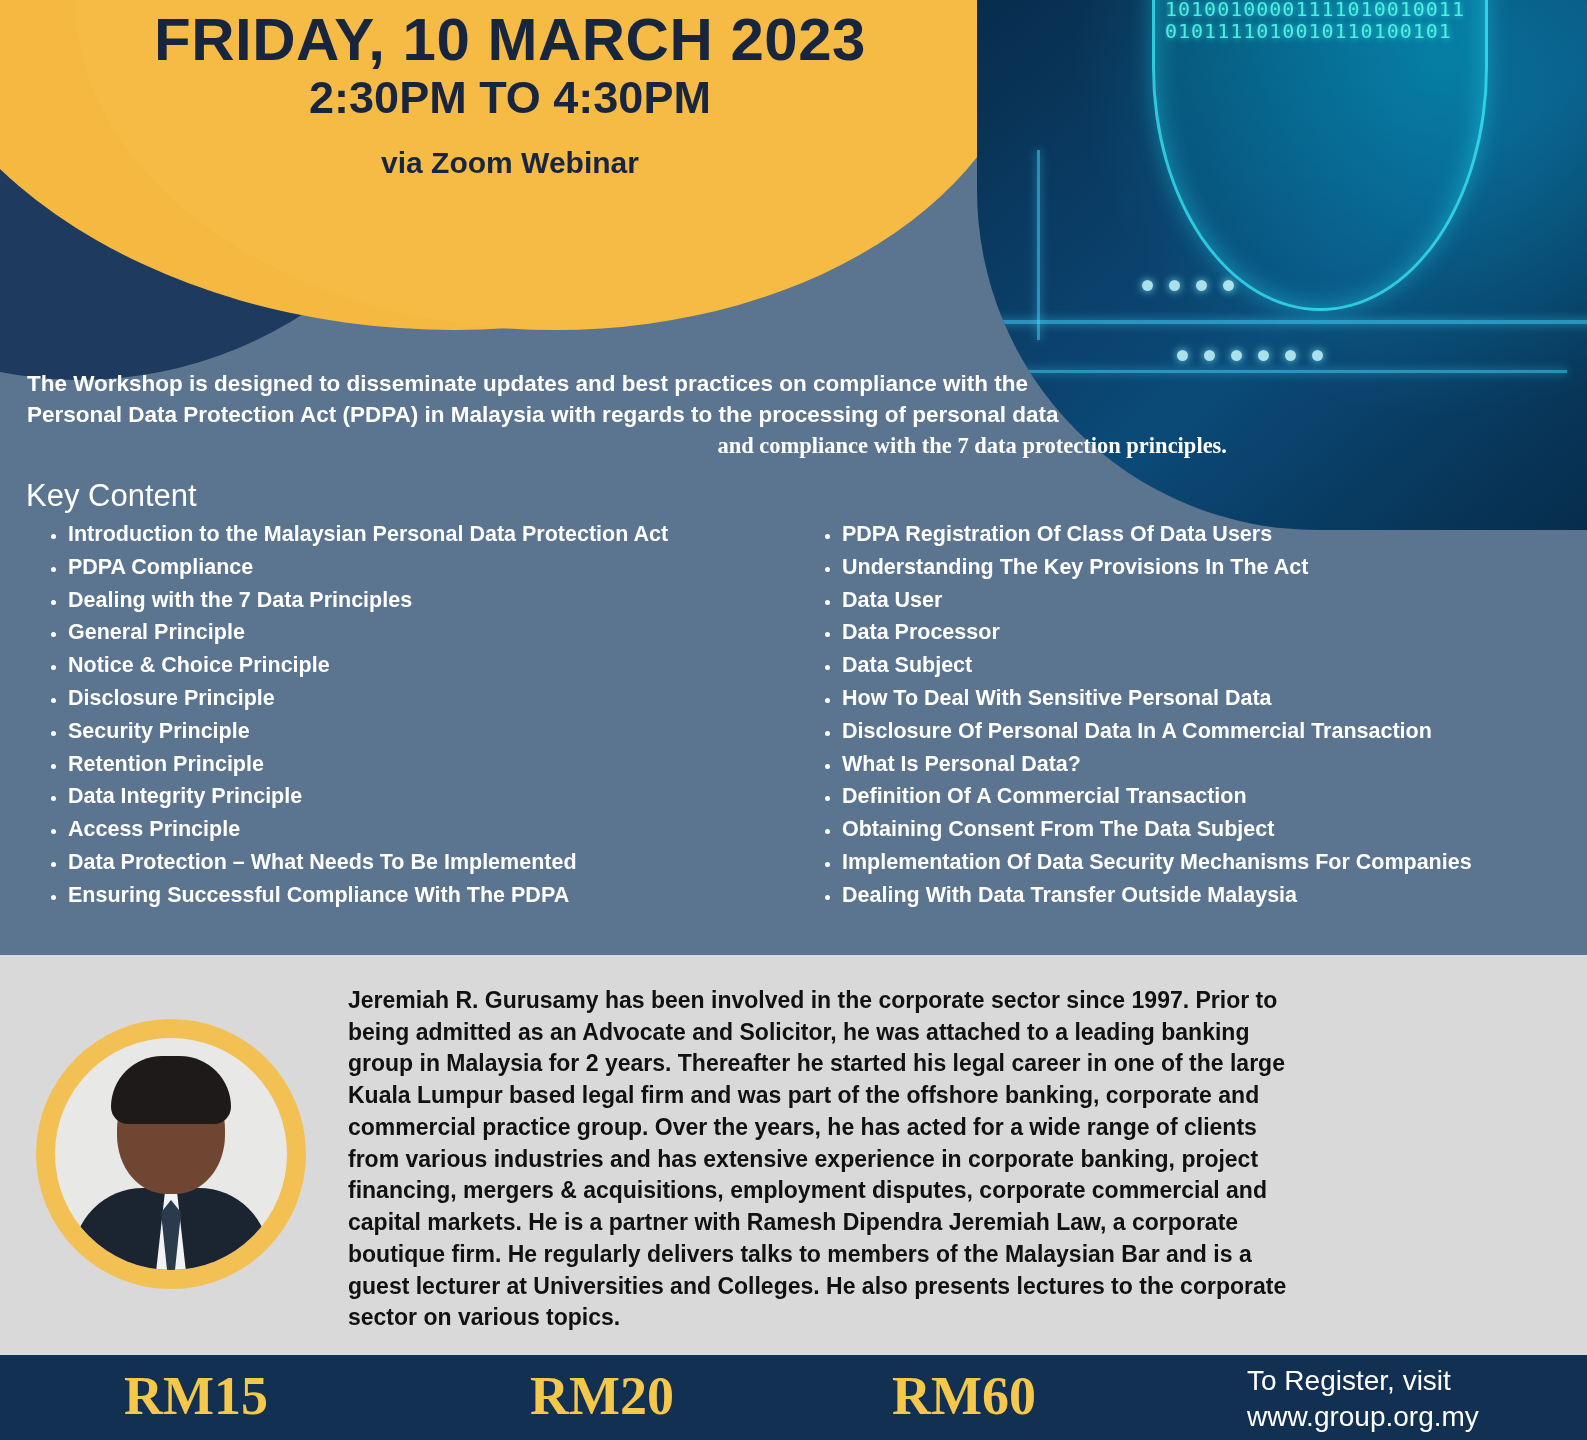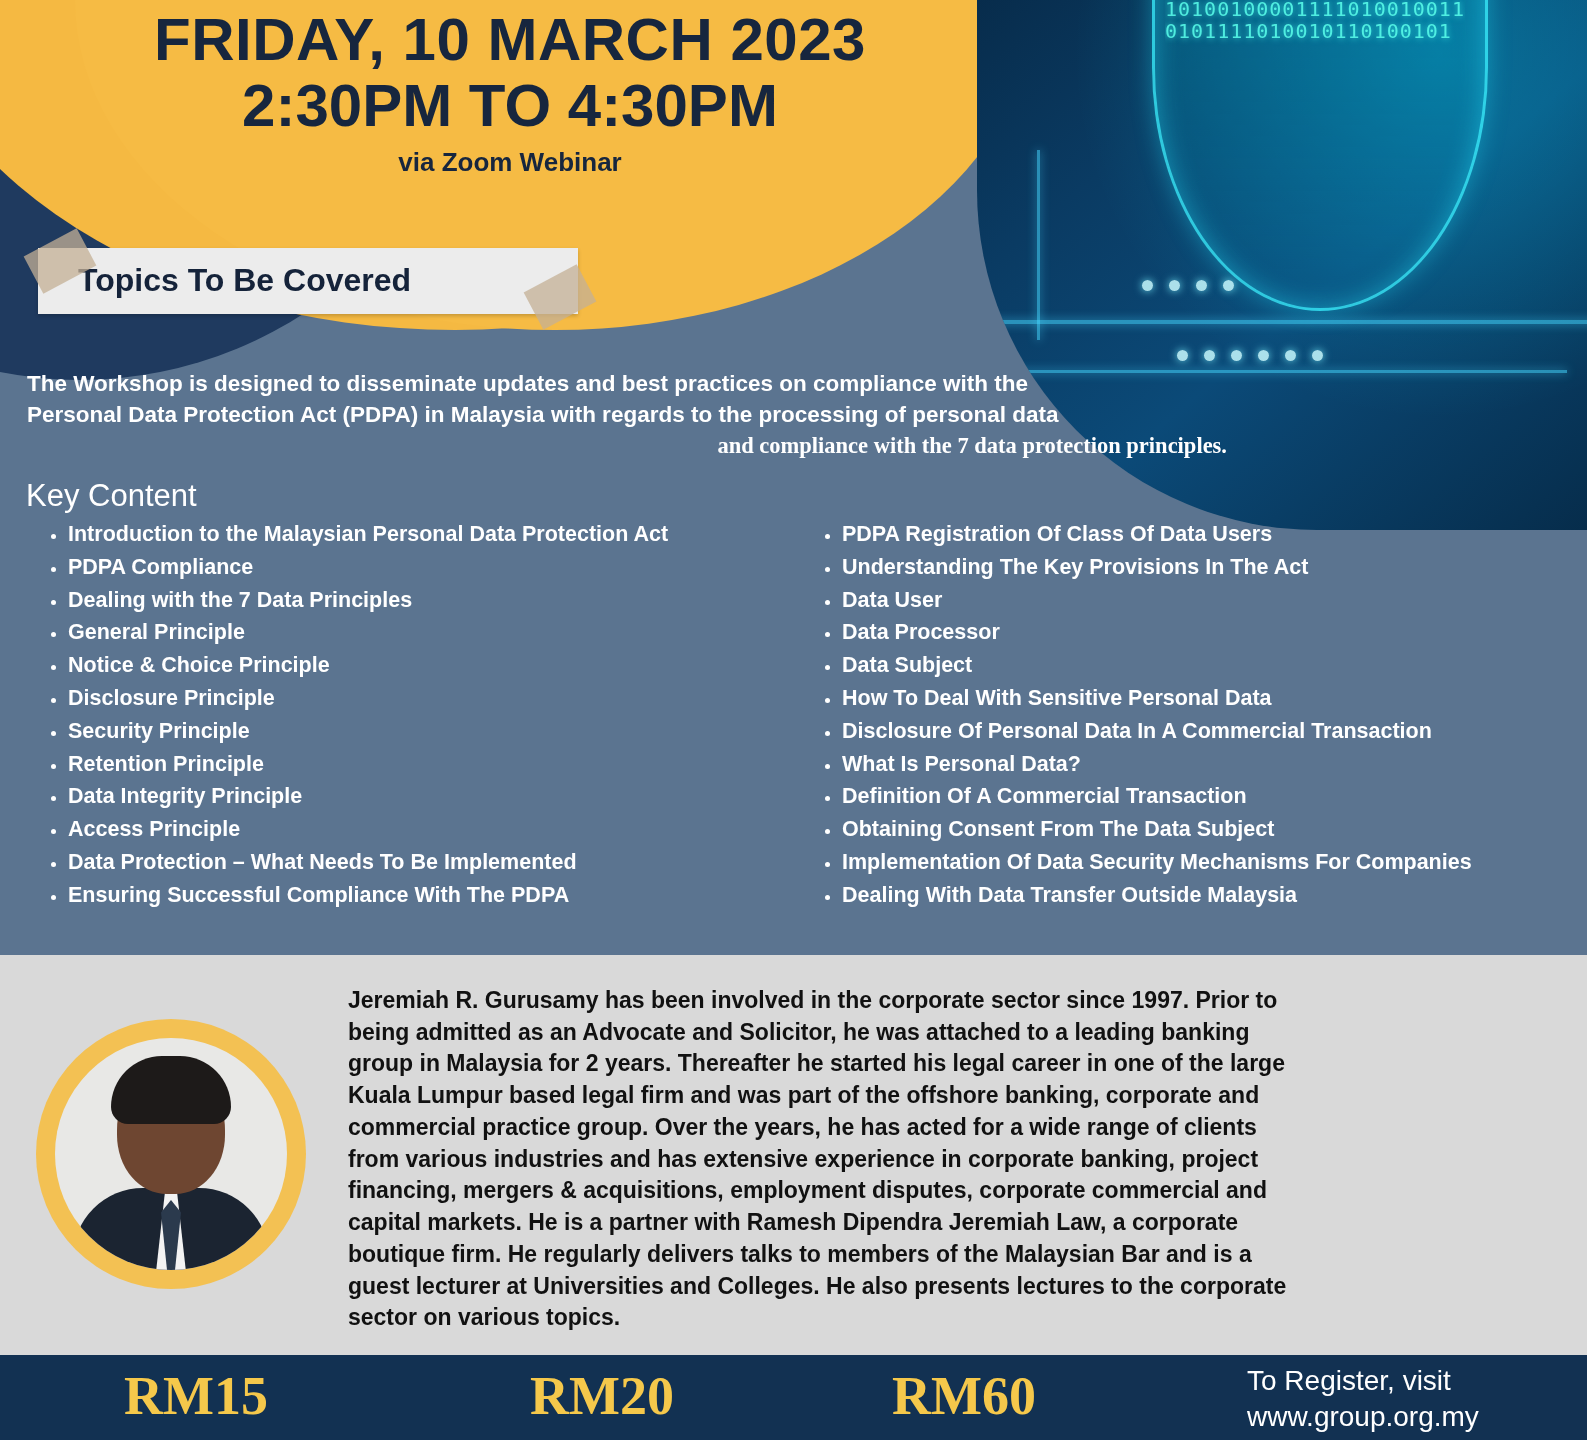"2:30PM TO 4:30PM" .headline .l2 { font-size: 60px -> 45px }
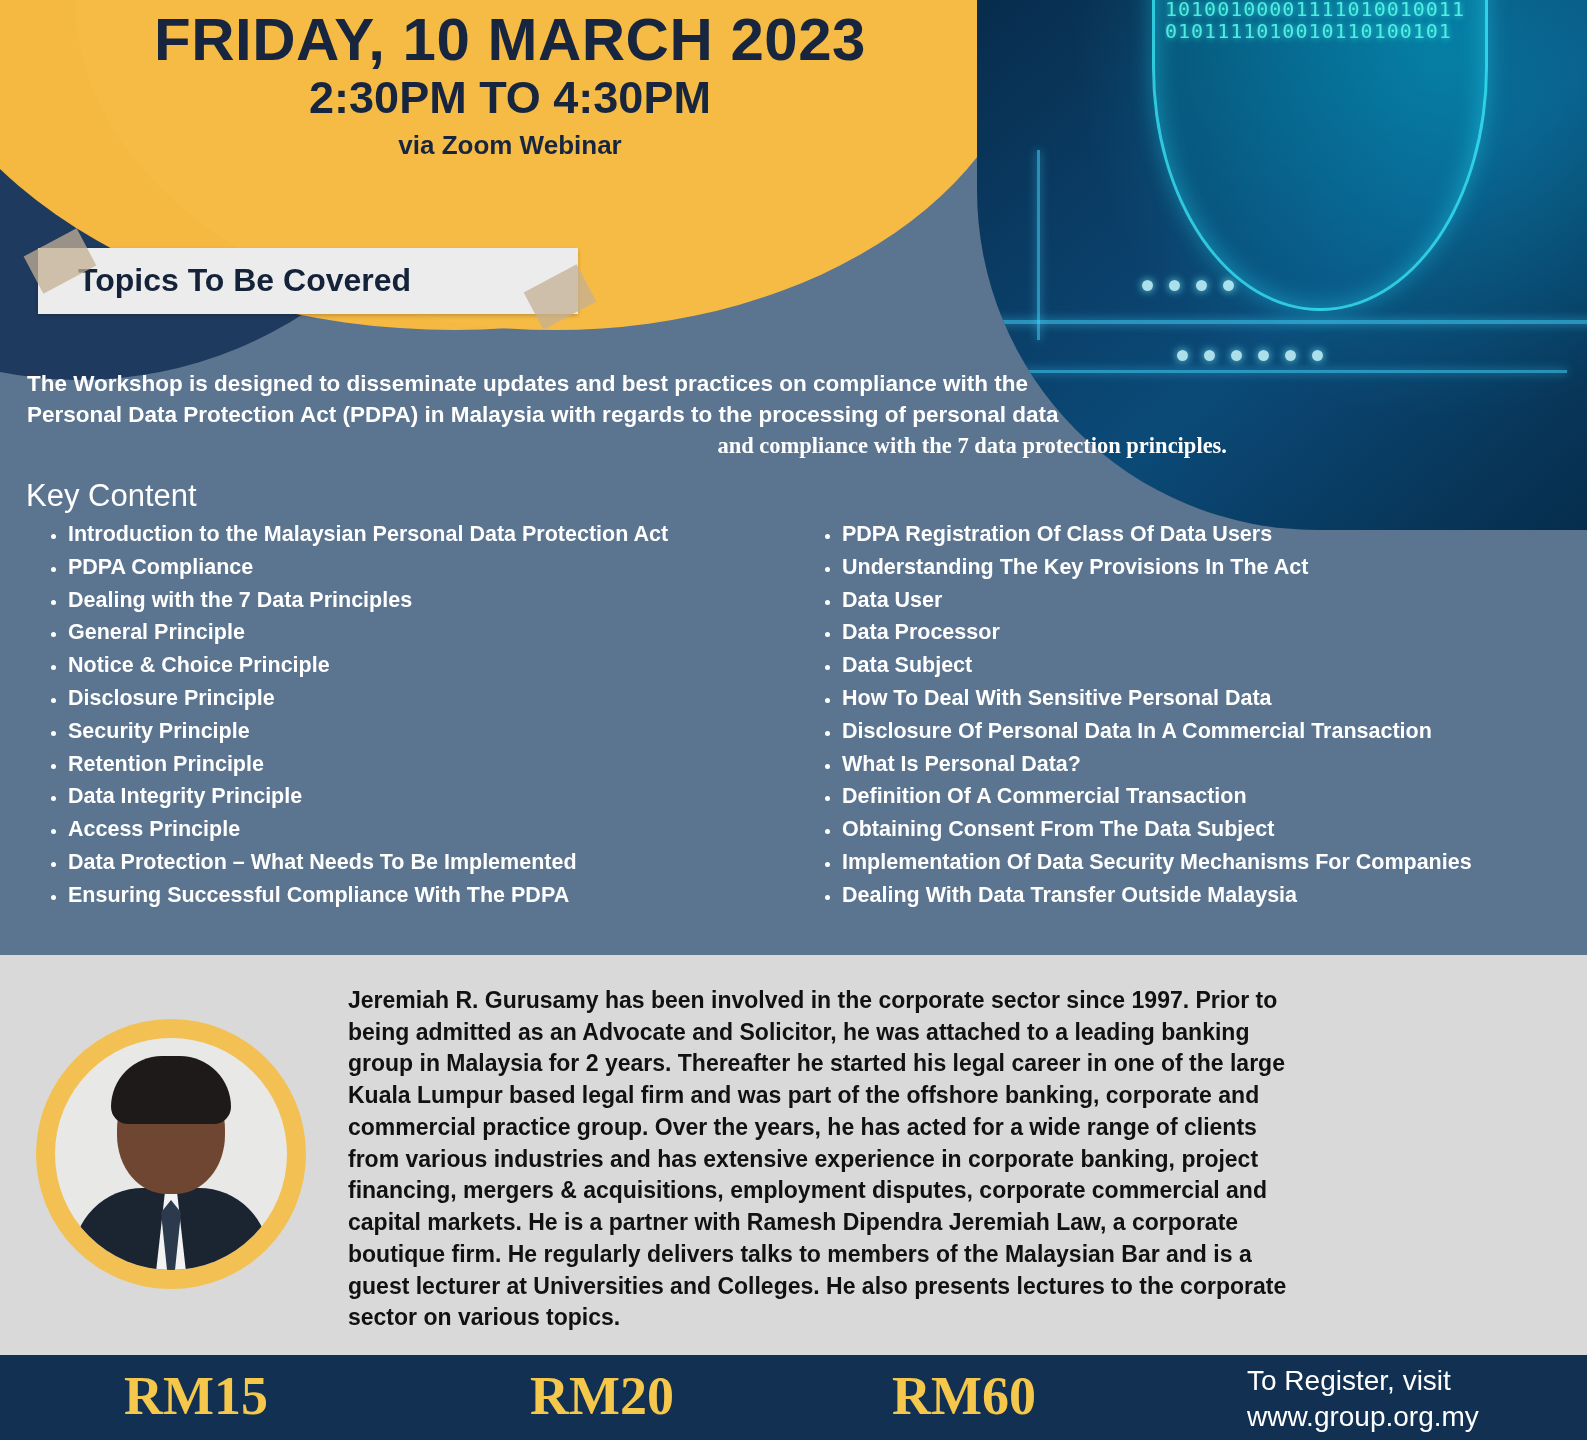"via Zoom Webinar" .headline .l3 { font-size: 26px -> 30px; margin-top: 8px -> 24px }
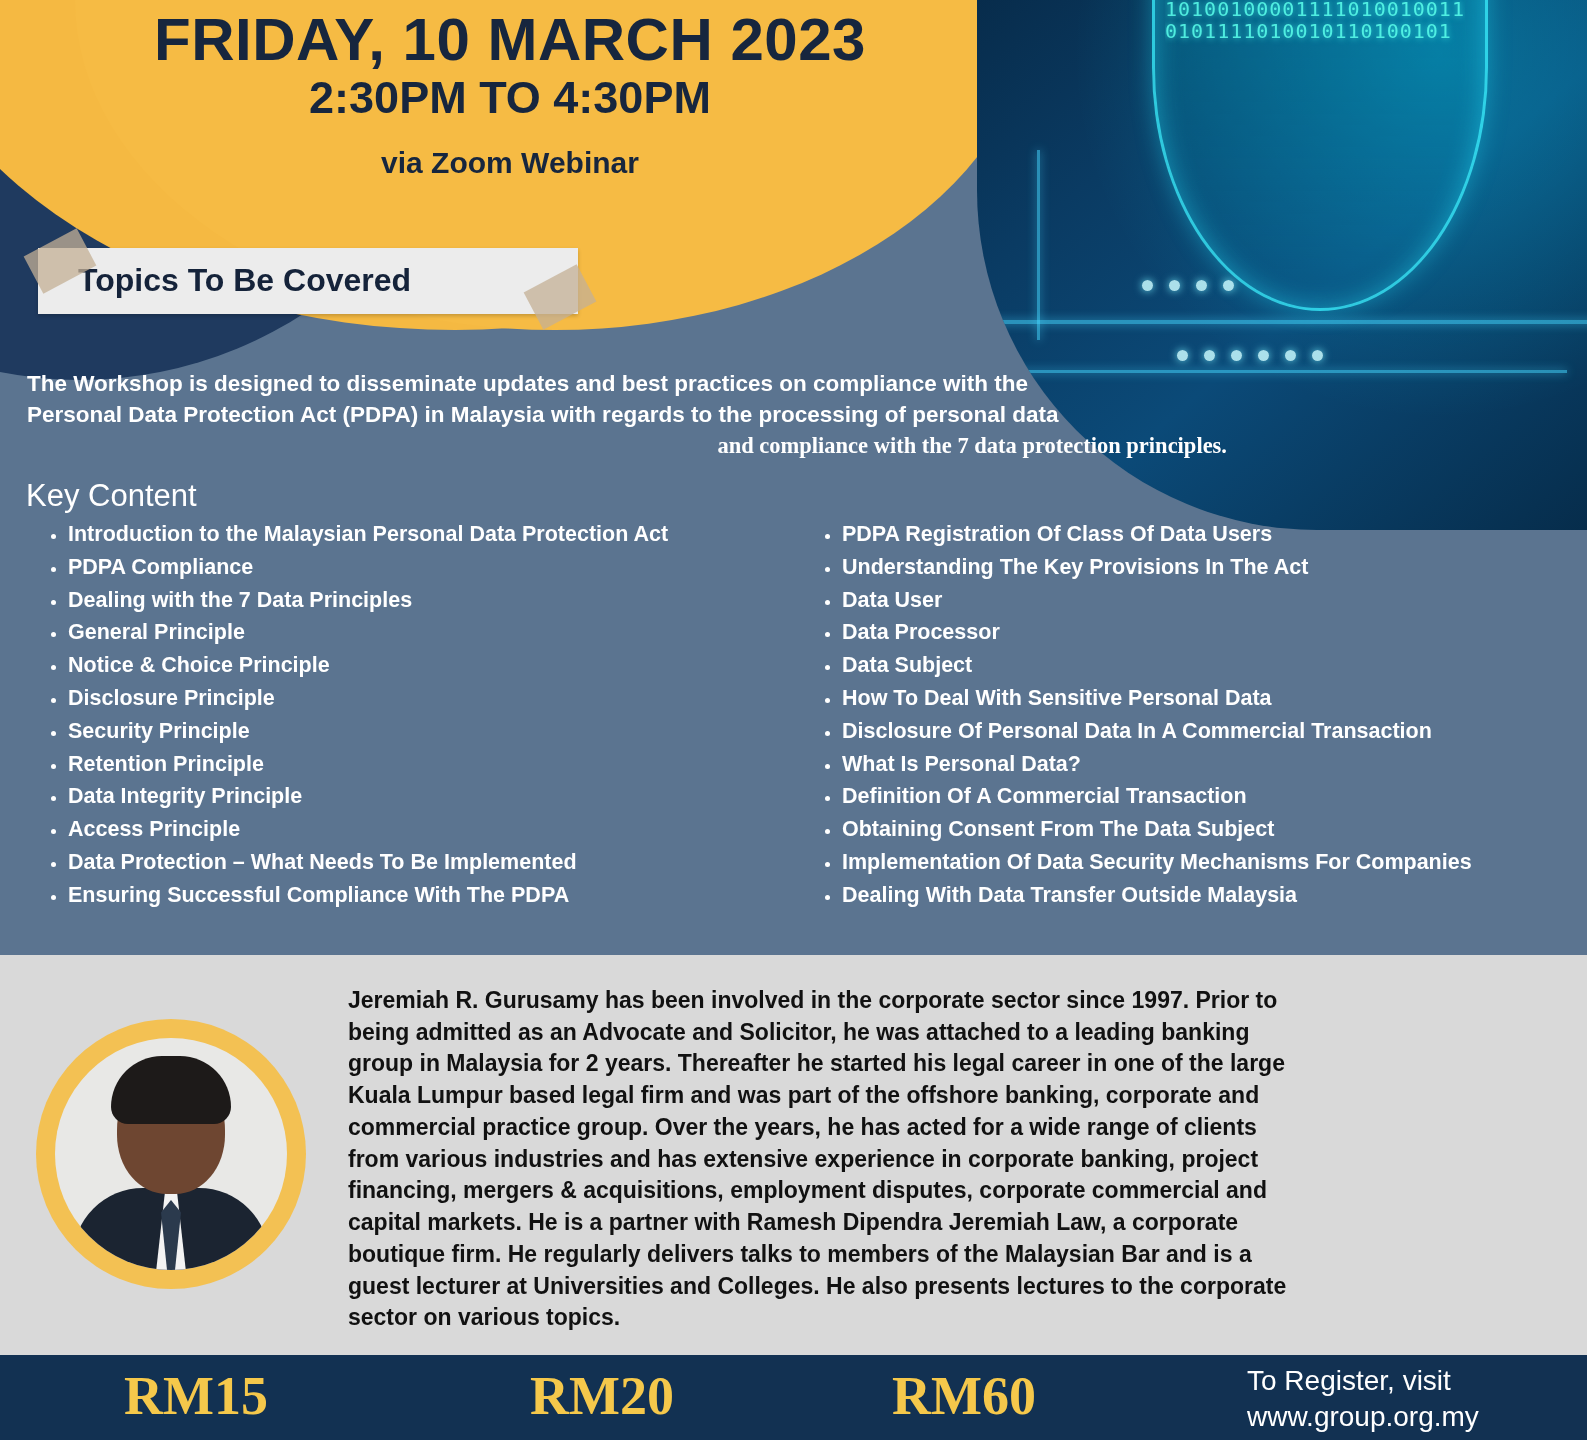"Topics To Be Covered" div.banner-wrap { html: <div> <div> <span>Topics To Be Covered</span> </div> <div></div> <div></div> </div> -> none }
